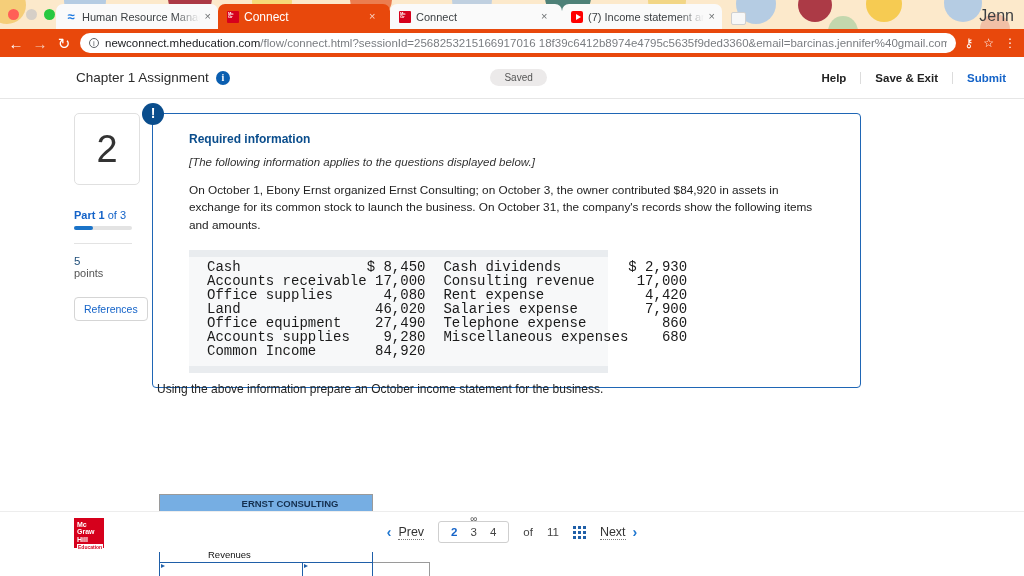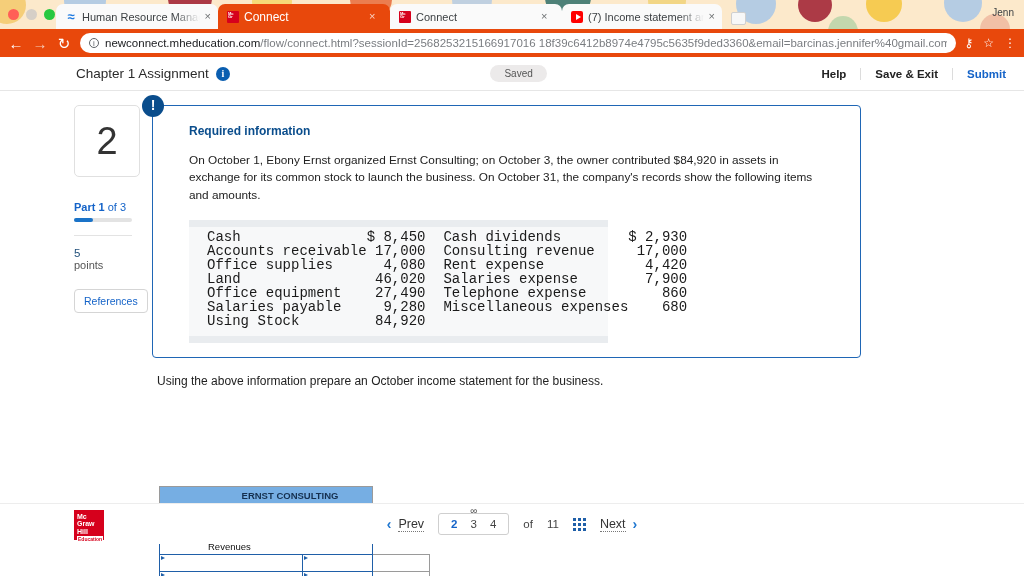"Jenn" .profile-name { font-size: 10px -> 16px }
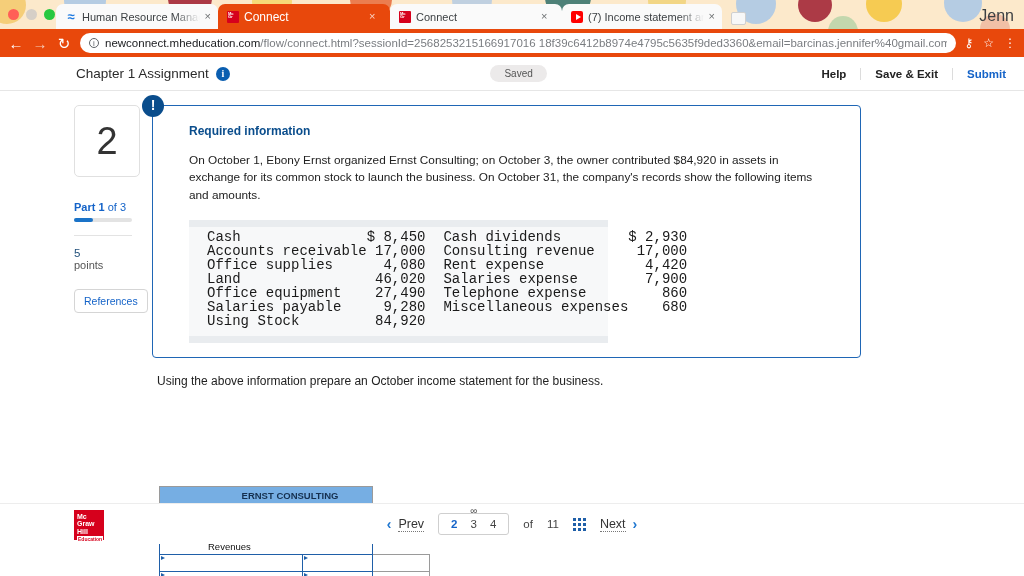"Chapter 1 Assignment" .app-header { height: 34px -> 42px }
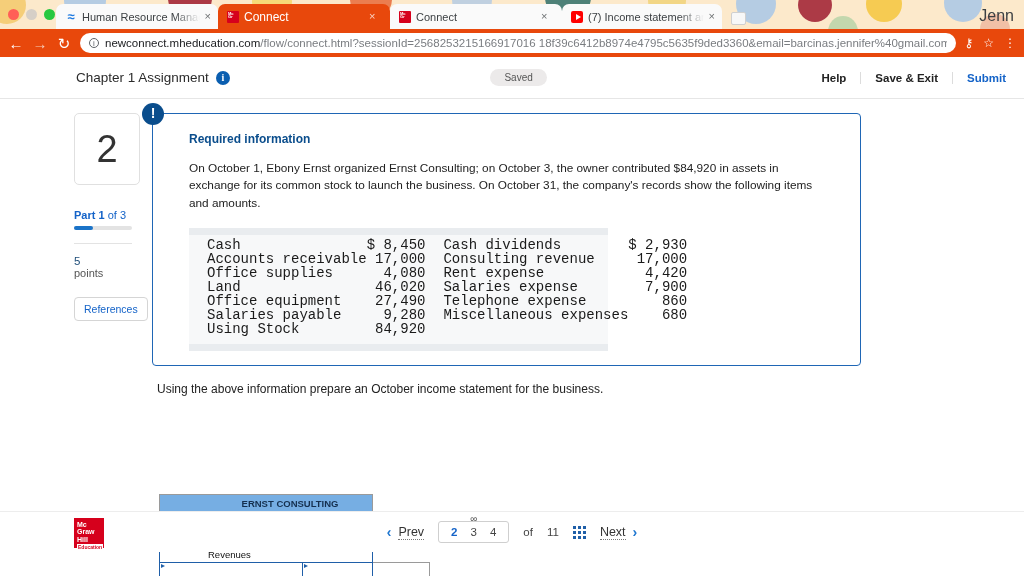"[The following information applies to" div.req-sub { html: none -> <div>[The following information applies to the questions displayed below.]</div> }
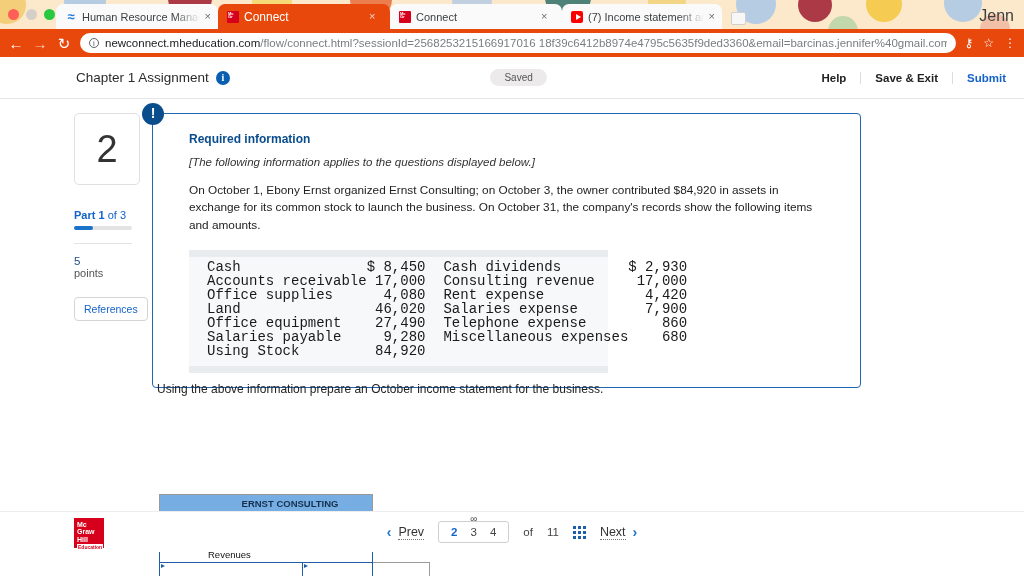"Salaries payable" td.c-lbl1 { text: Salaries payable -> Accounts supplies }
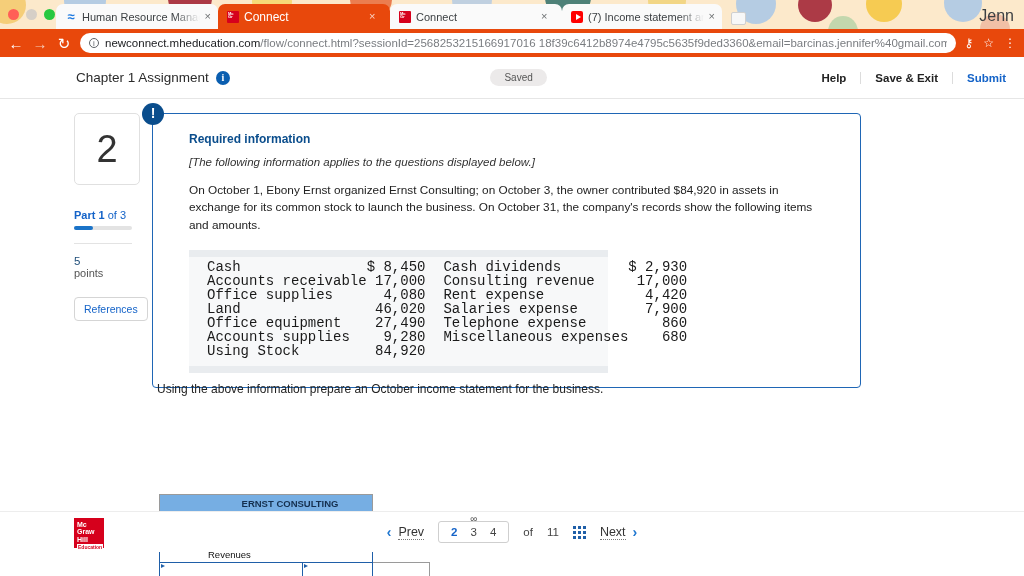"Using Stock" td.c-lbl1 { text: Using Stock -> Common Income }
